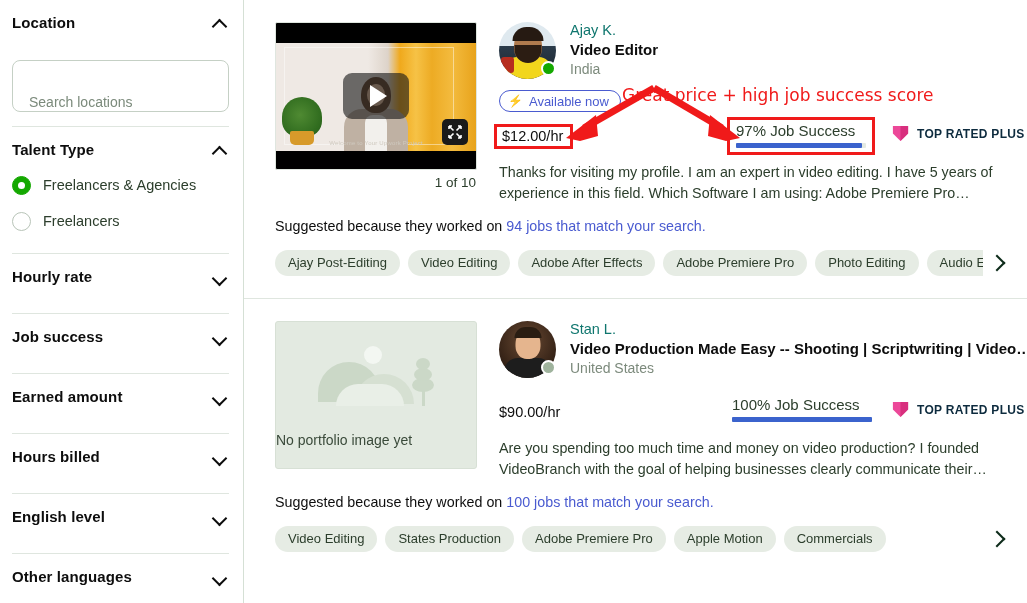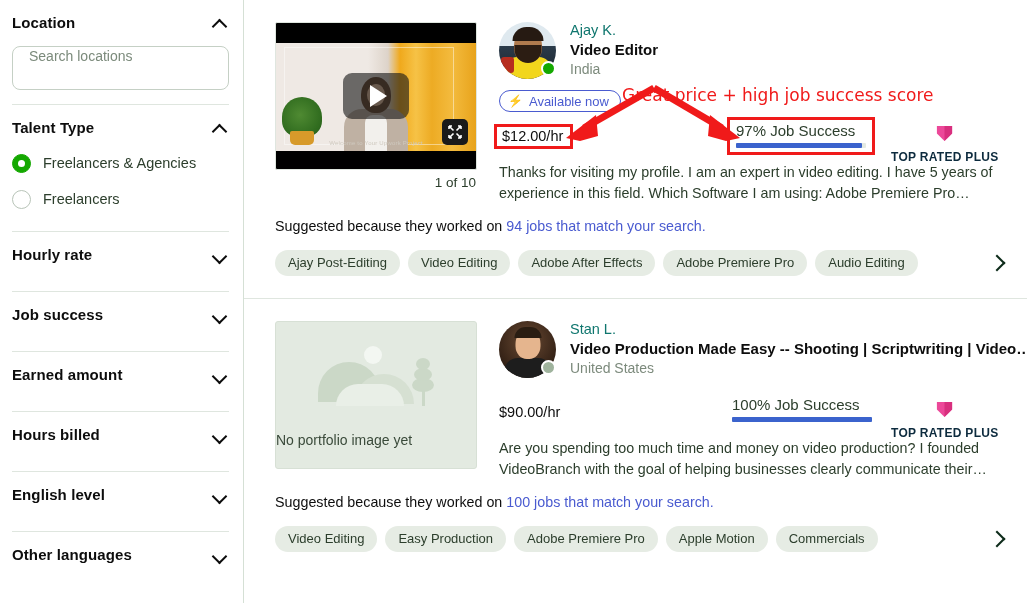"Search locations" .search-box { align-items: flex-start -> flex-end; height: 44px -> 52px; margin-top: 6px -> 20px }
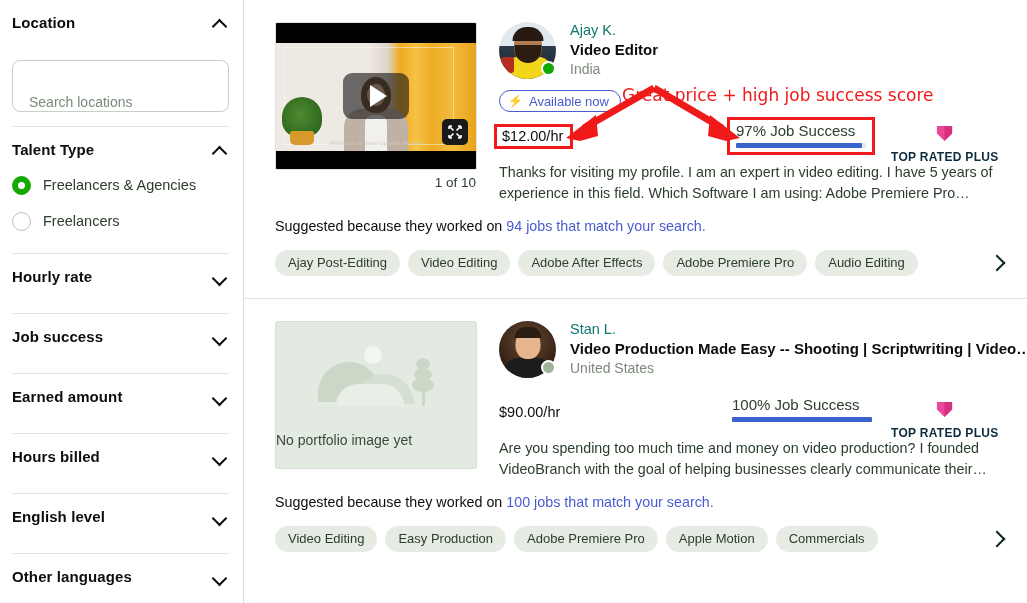"TOP RATED PLUS" .trp { flex-direction: column -> none }
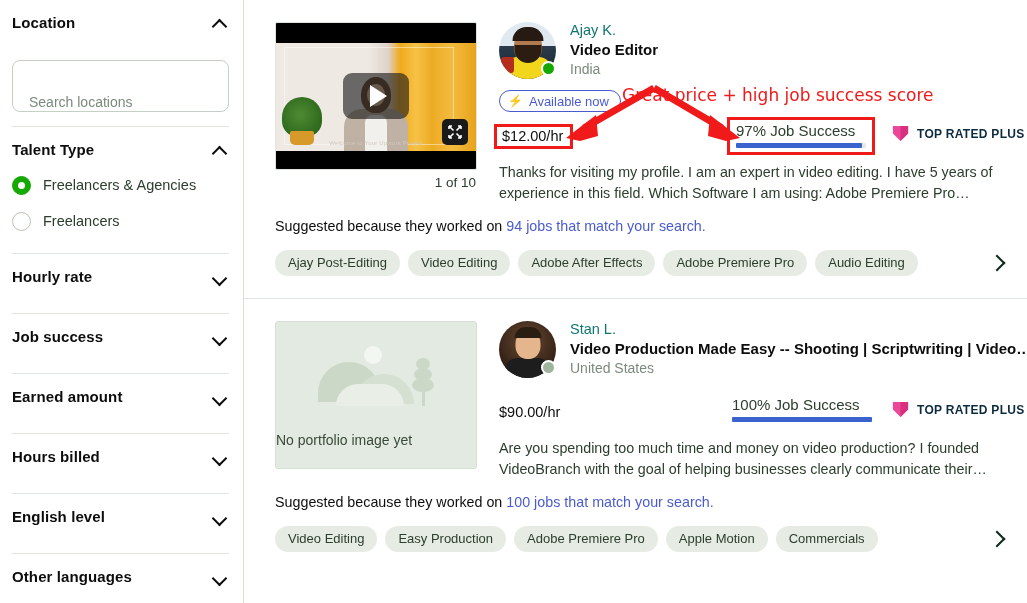"Photo Editing" span.tag { html: none -> <span>Photo Editing</span> }
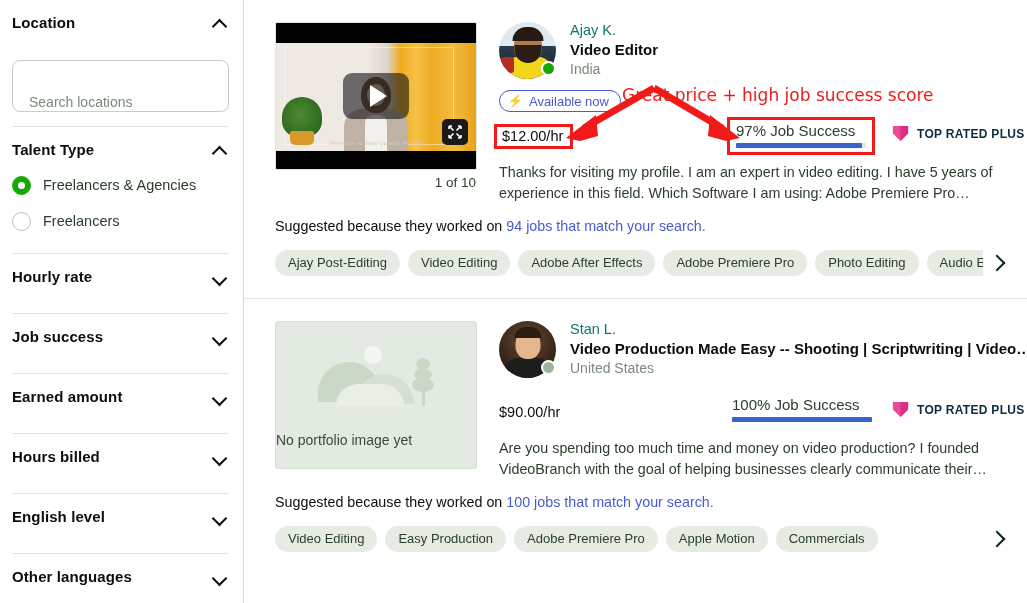"Easy Production" span.tag { text: Easy -> States }
